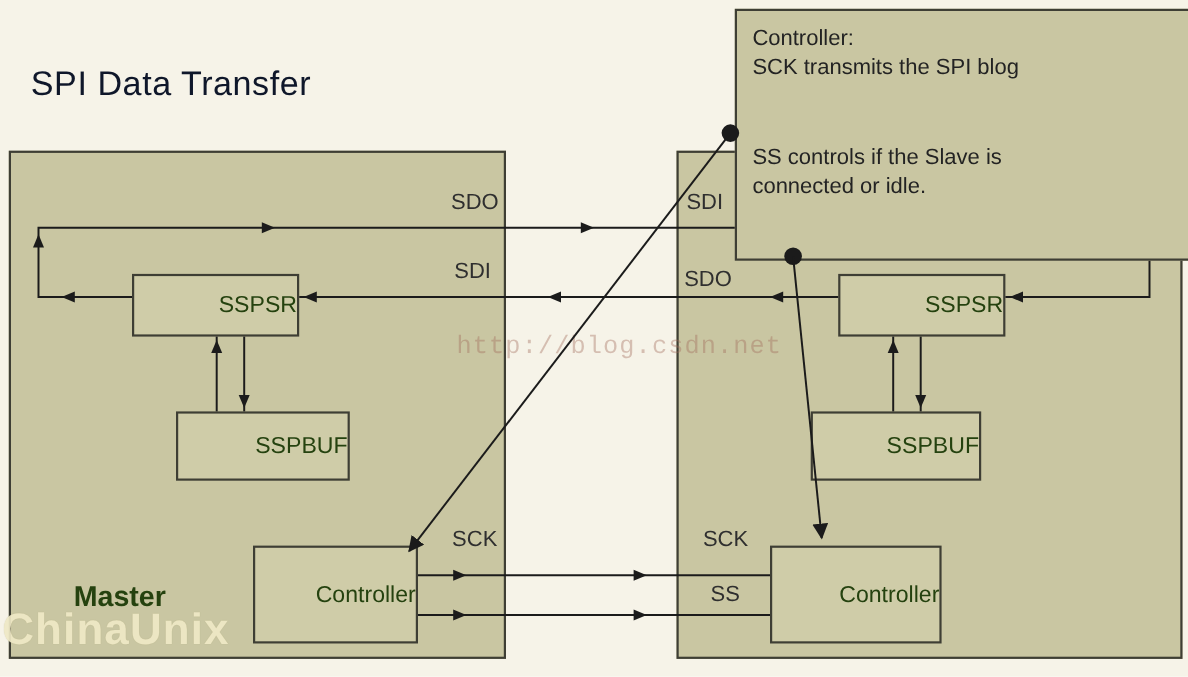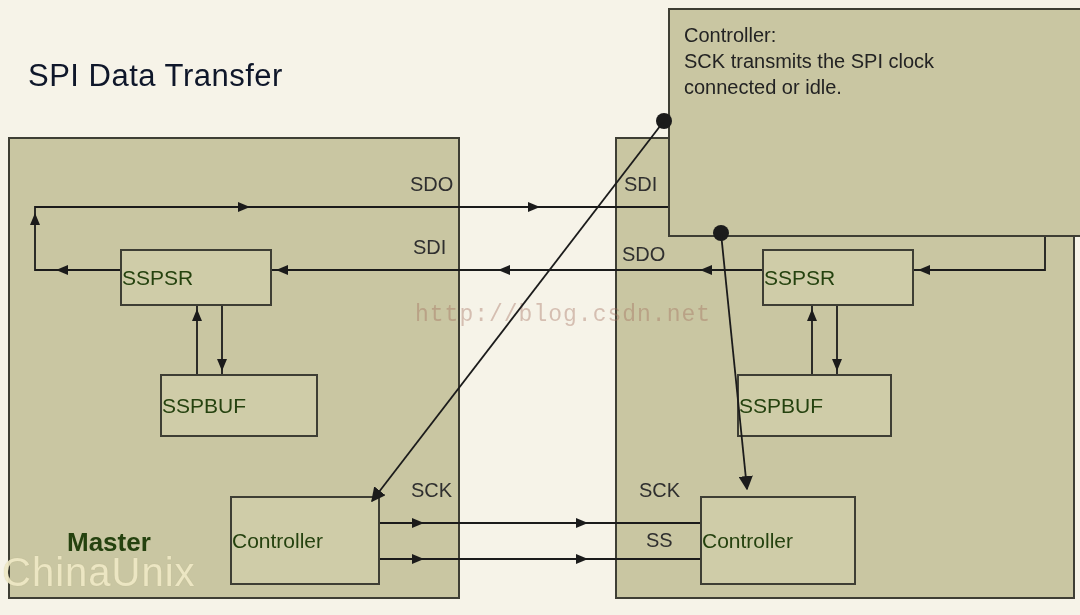"SCK transmits the SPI clock" p { text: clock -> blog }
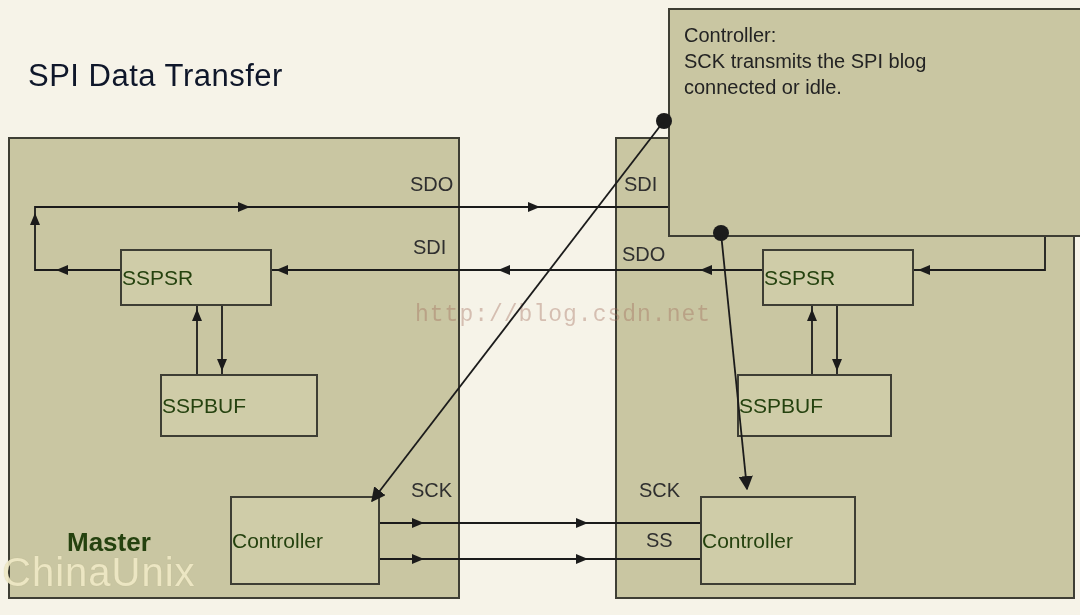"SS controls if the Slave" p.second { html: none -> <p>SS controls if the Slave is</p> }
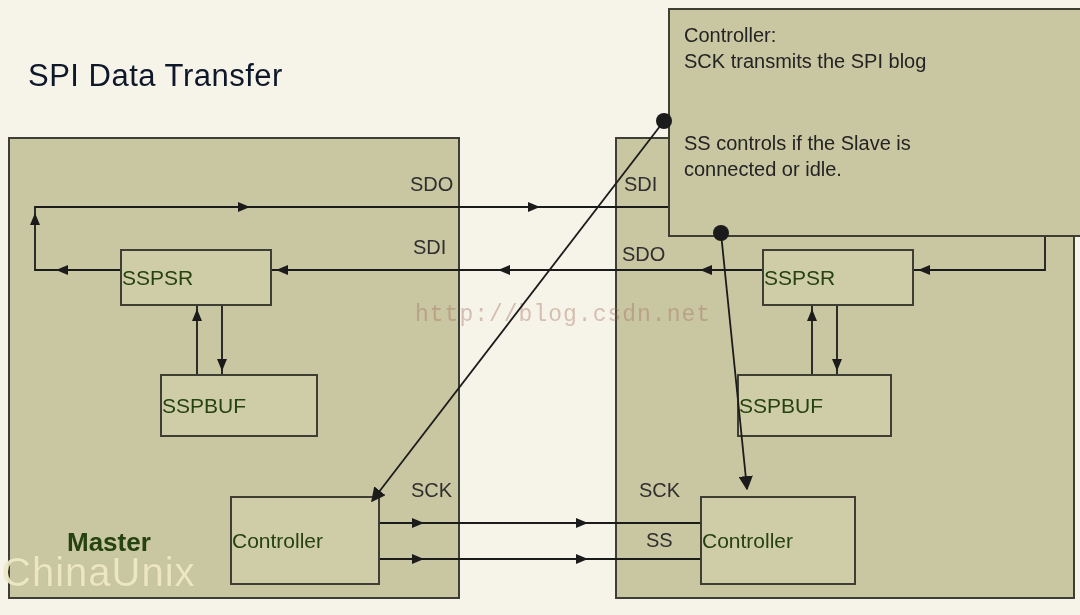"SSPSR" .box { justify-content: flex-start -> flex-end; padding-left: none -> 44px }
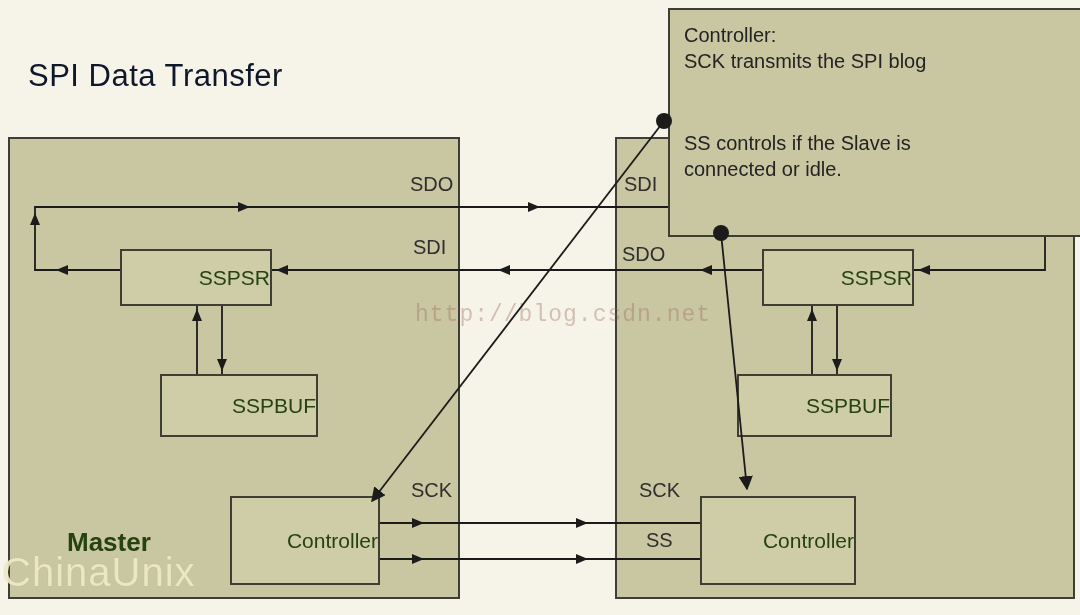"ChinaUnix" .wm-bottom-left { font-weight: normal -> bold }
